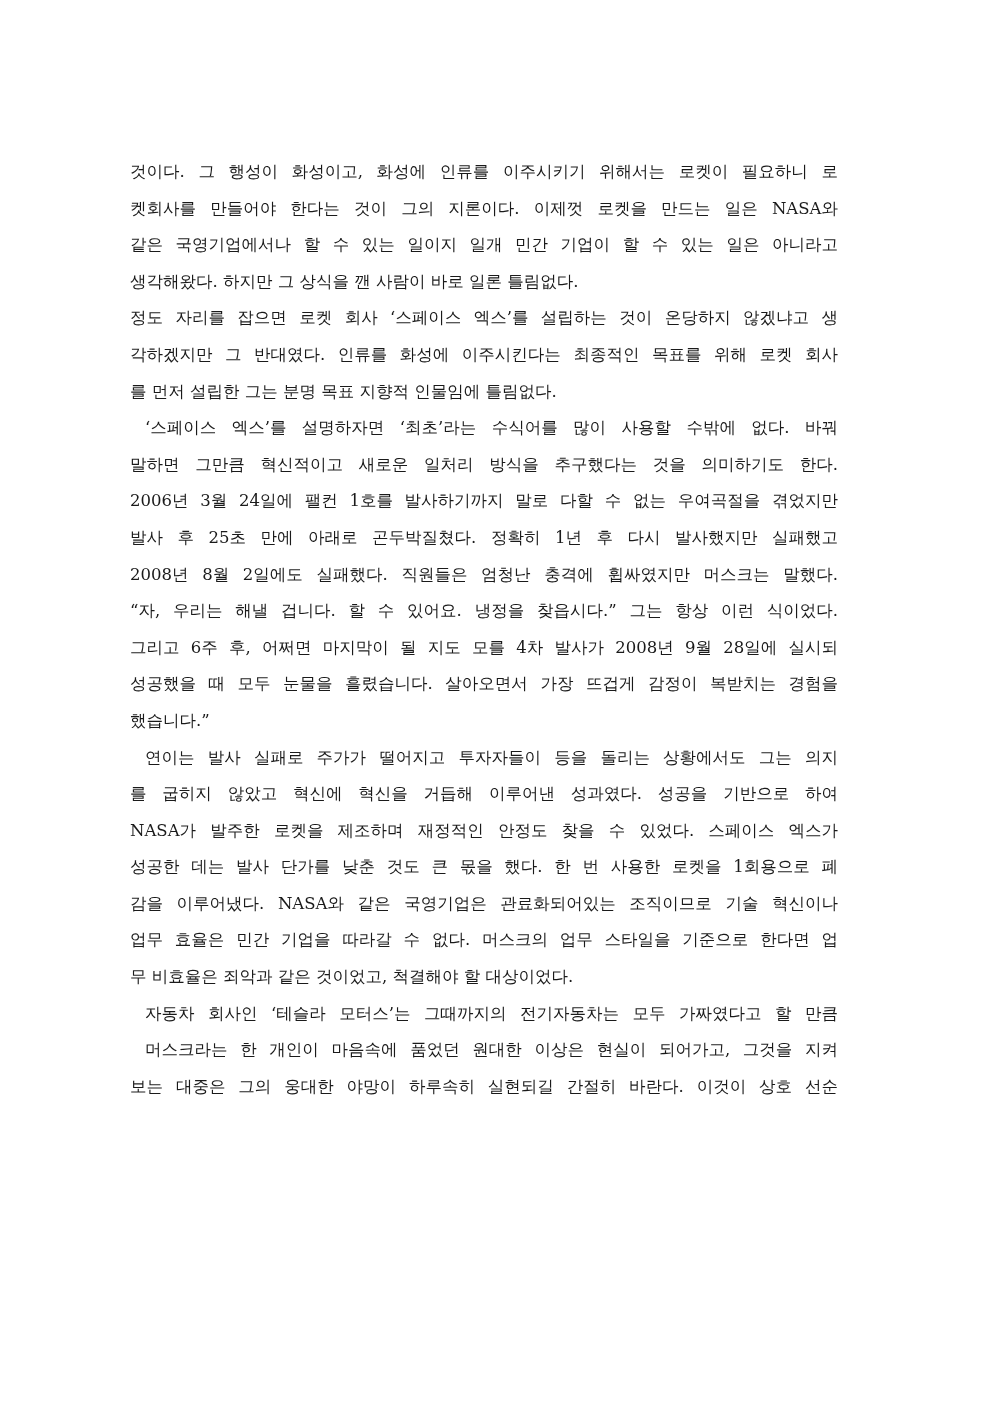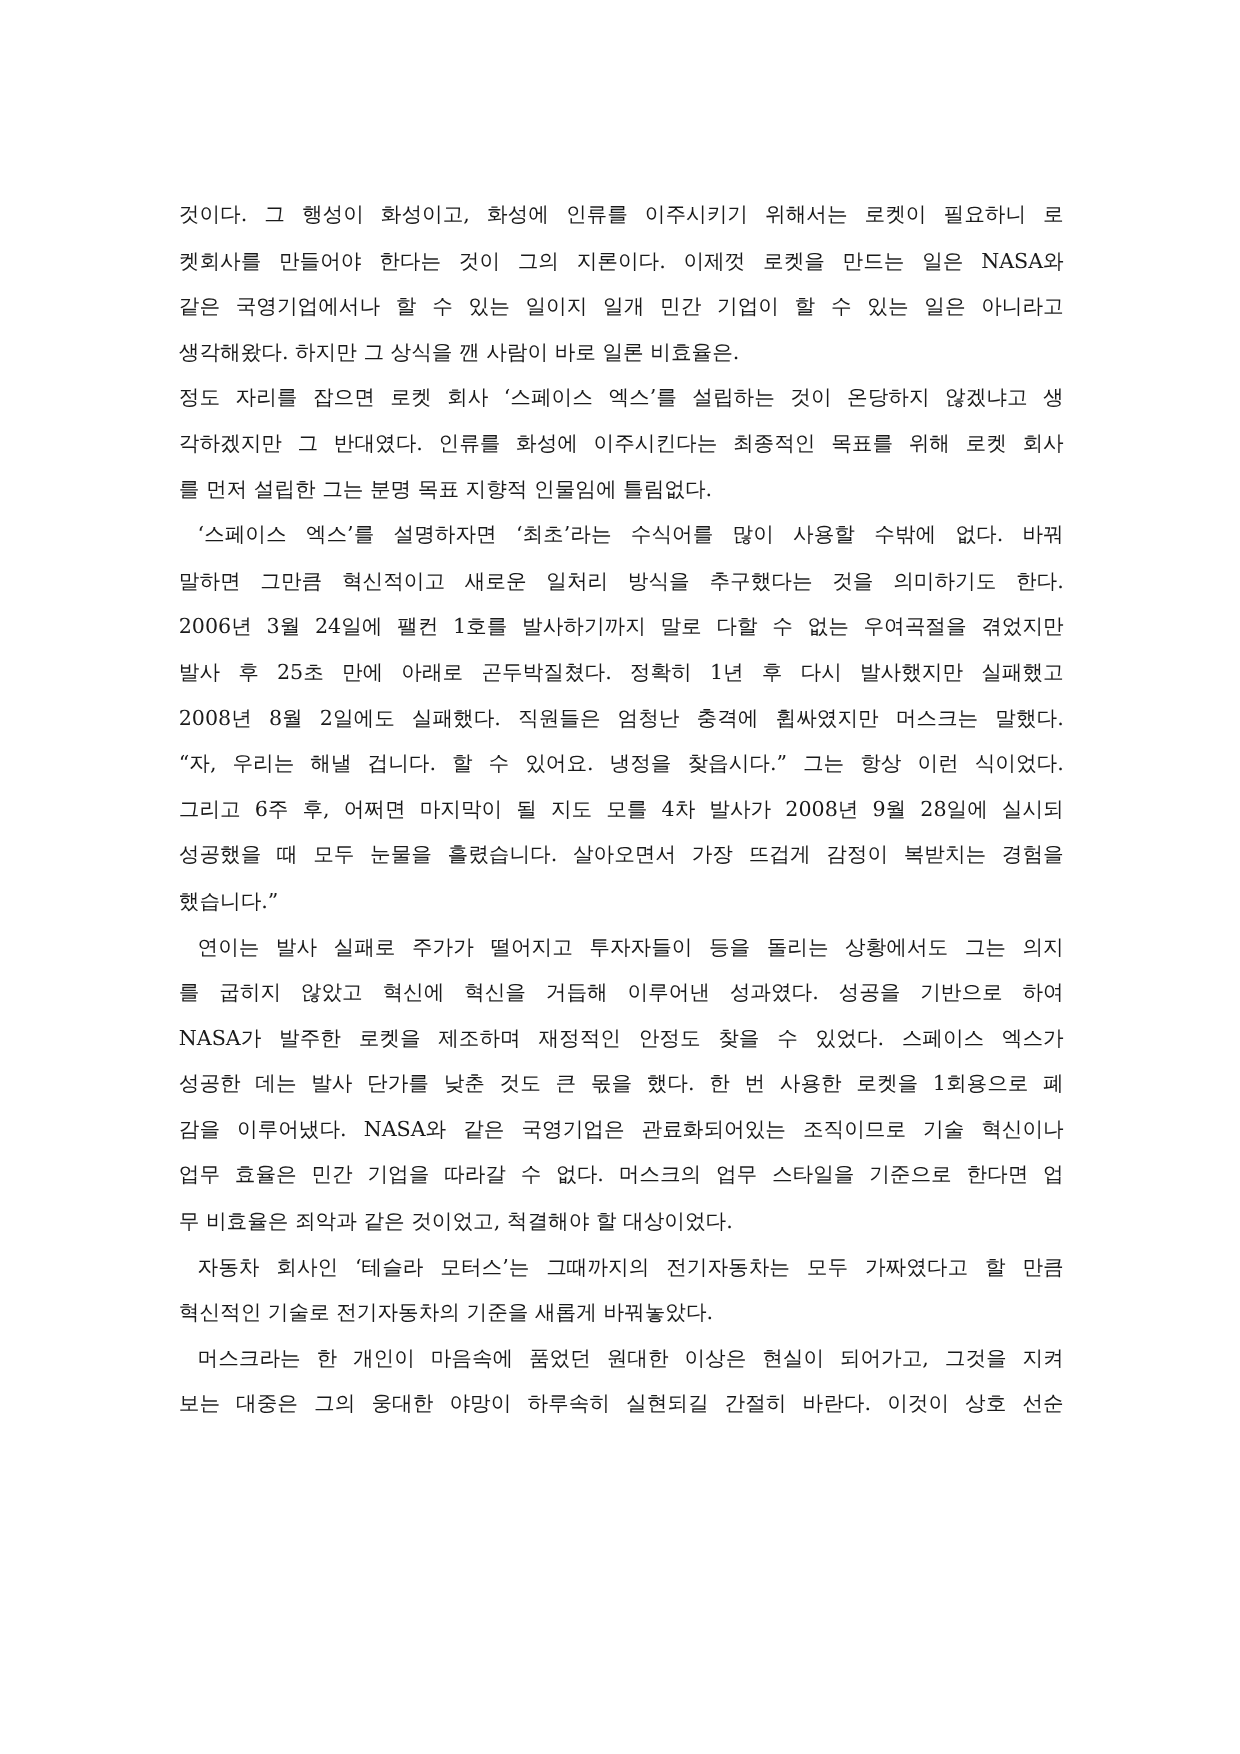"것이다. 그 행성이 화성이고, 화성에" .page { left: 143px -> 130px }
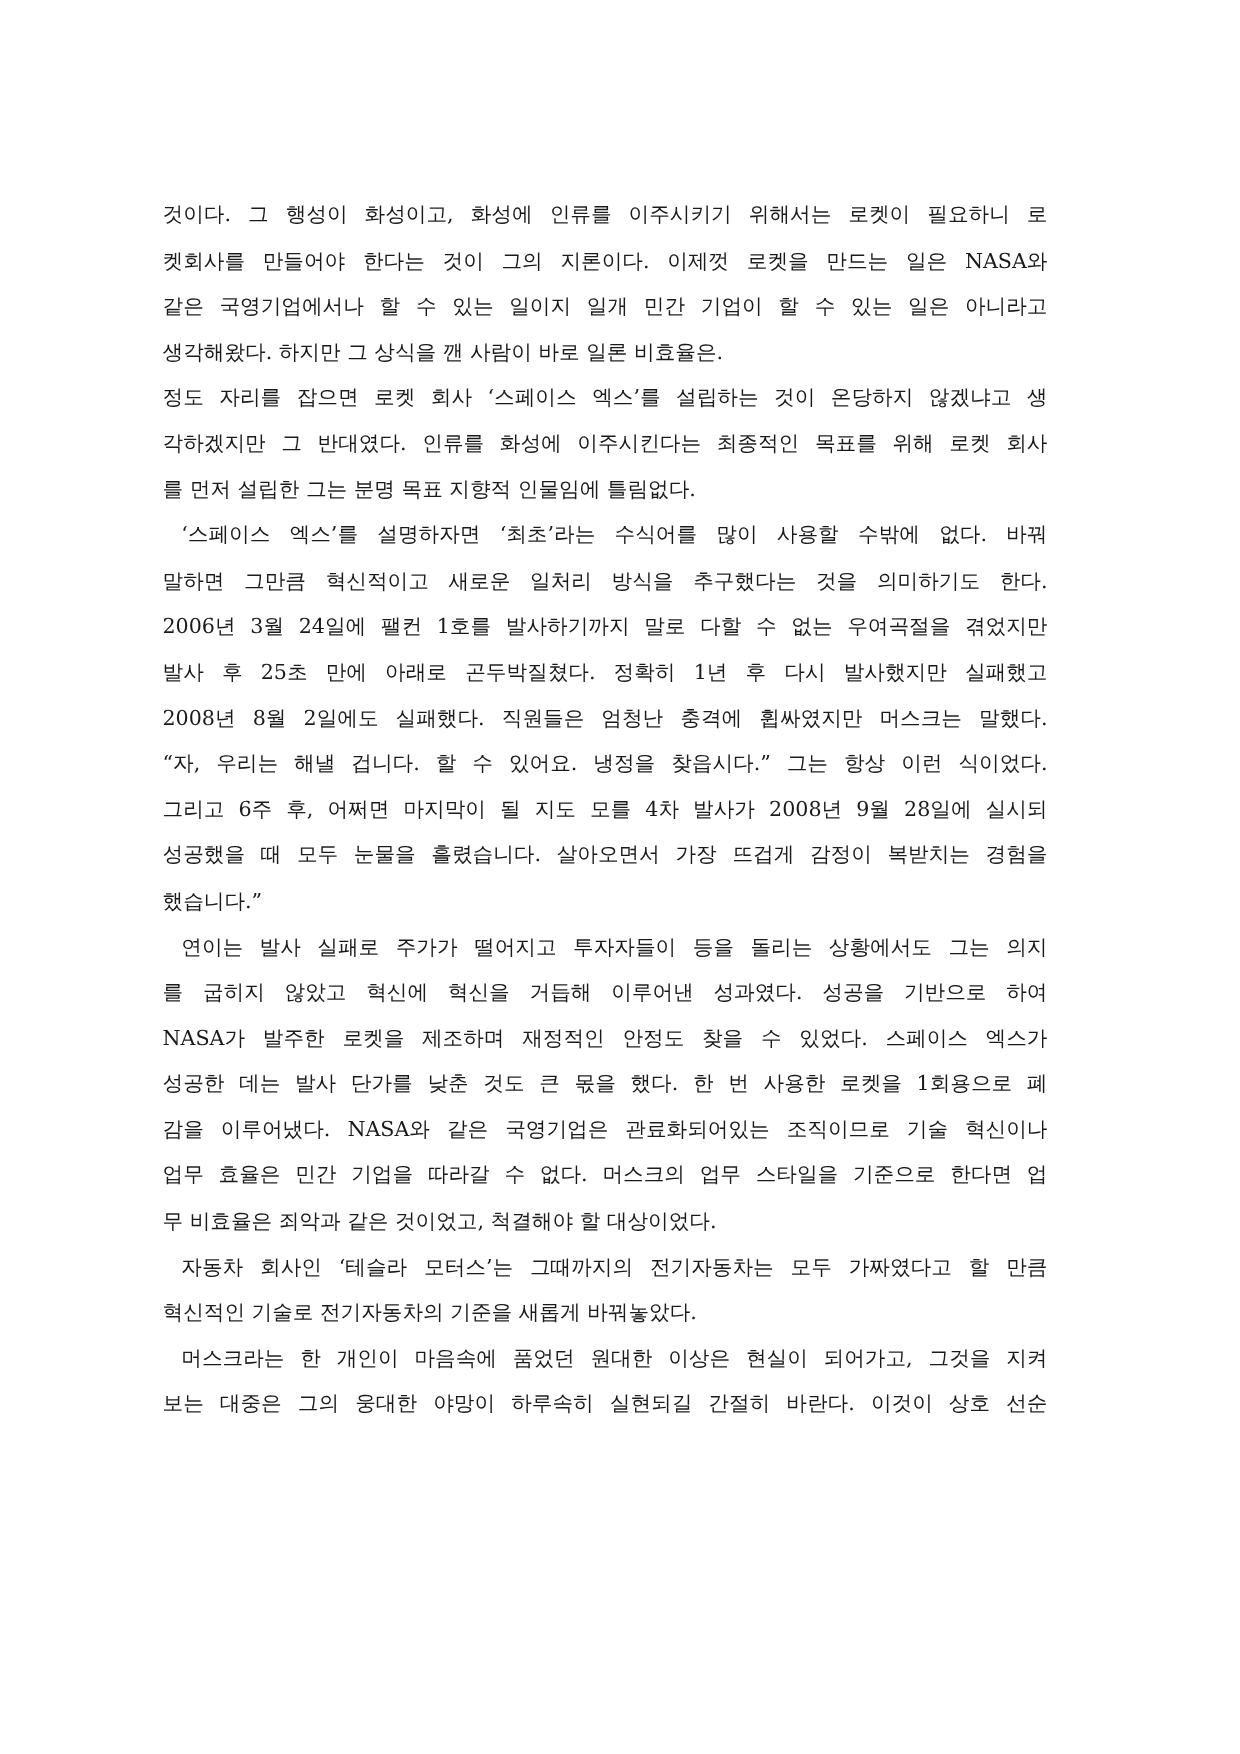"생각해왔다. 하지만 그 상식을 깬" div.line { text: 비효율은 -> 틀림없다 }
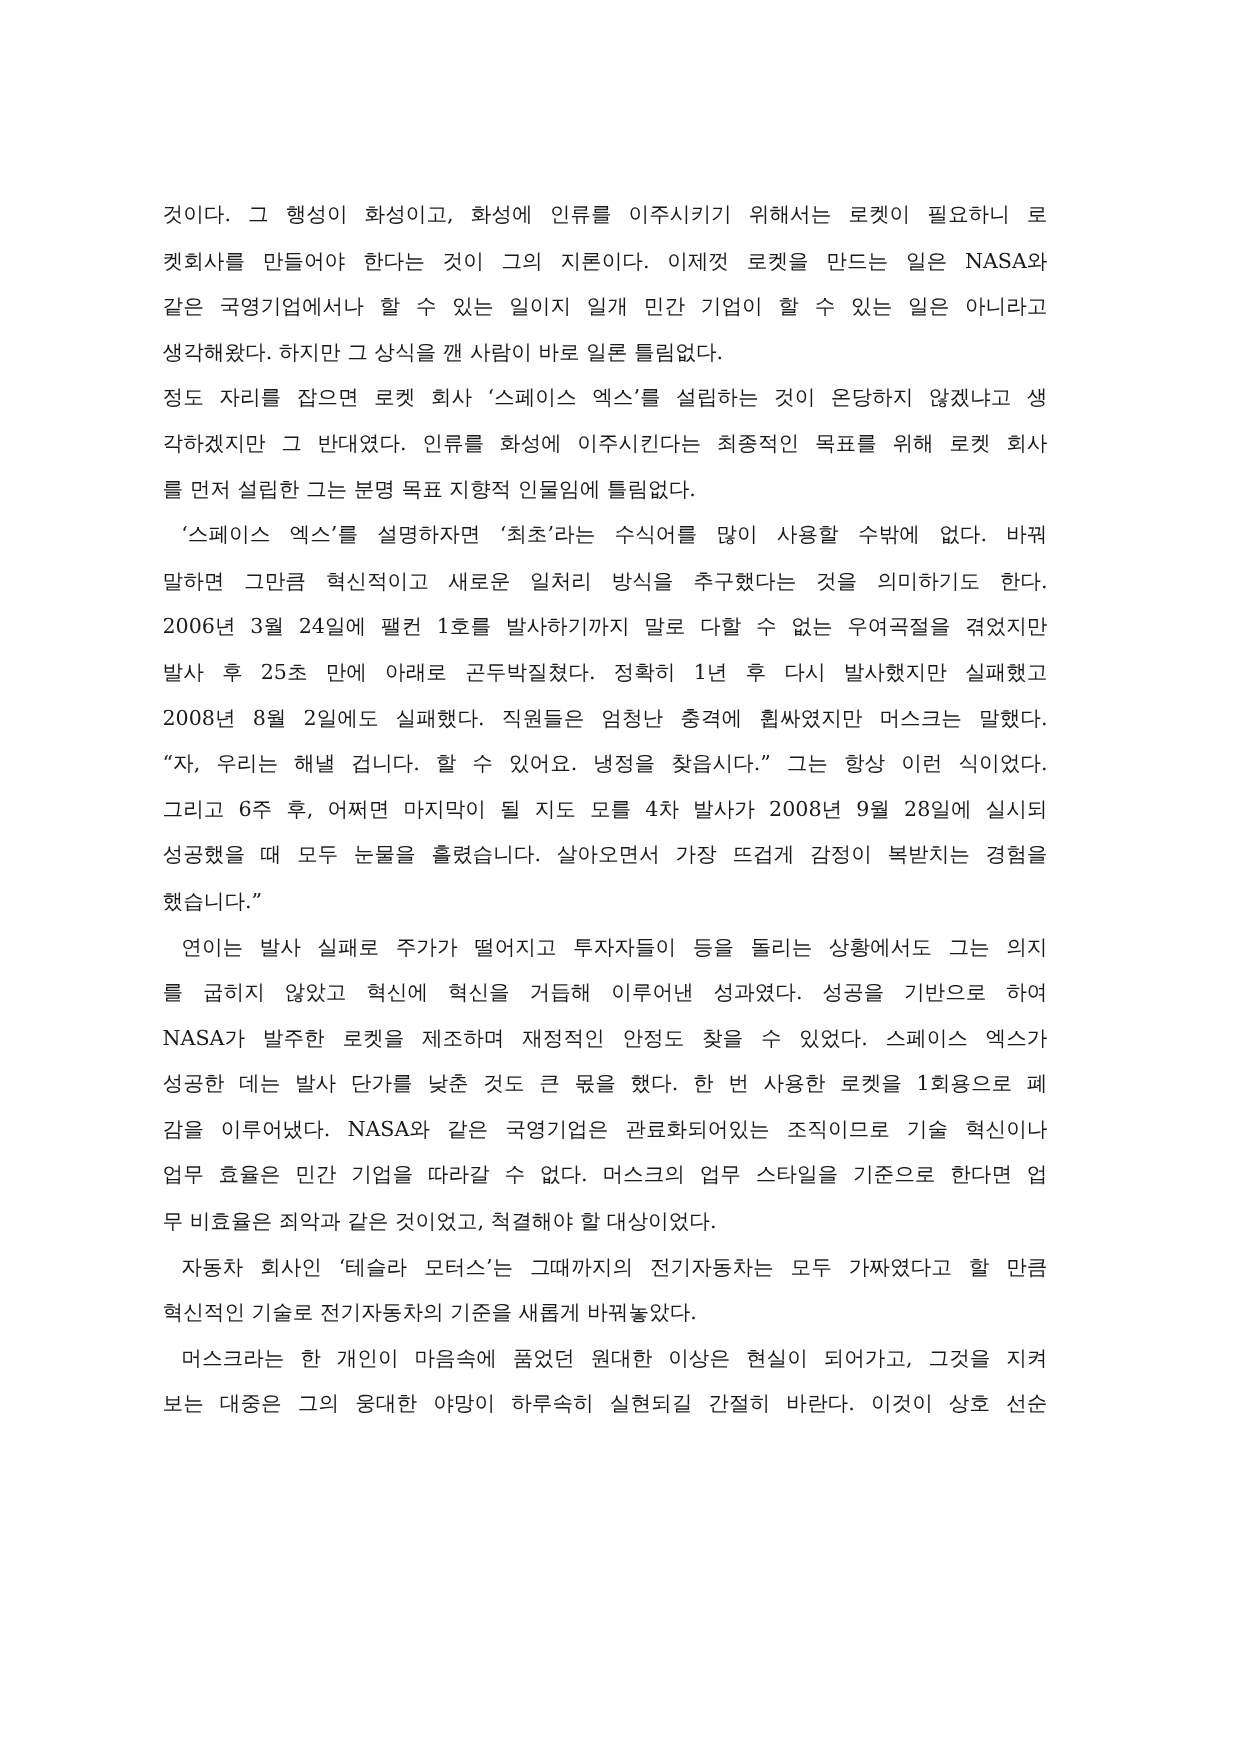"혁신적인 기술로 전기자동차의 기준을 새롭게" div.line { html: <div>혁신적인 기술로 전기자동차의 기준을 새롭게 바꿔놓았다.</div> -> none }
